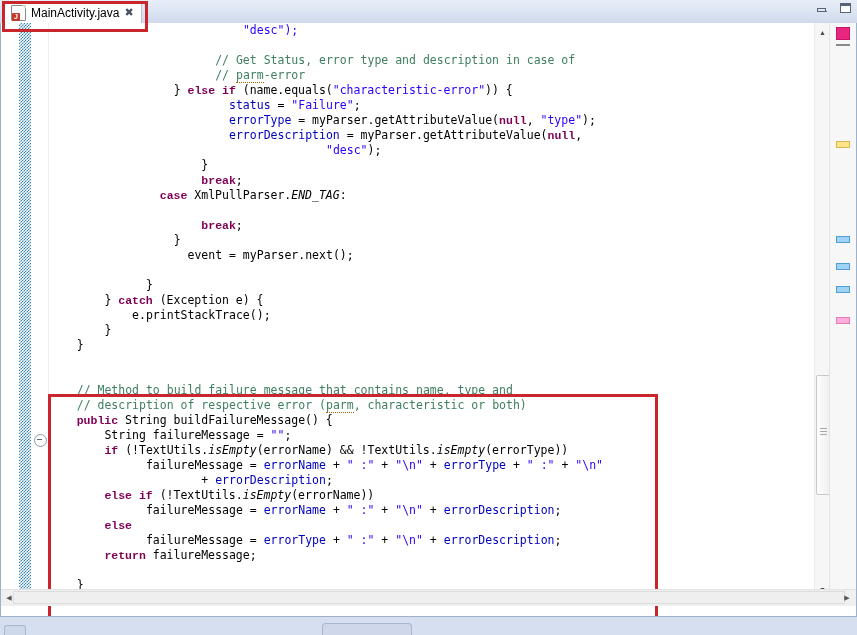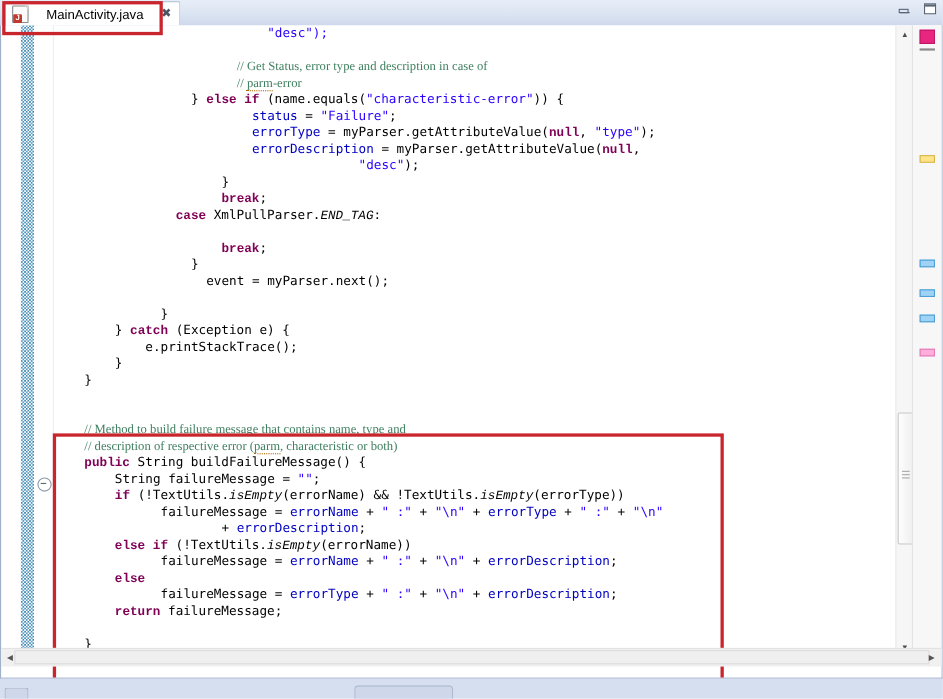"MainActivity.java" .tab { gap: 16px -> 5px }
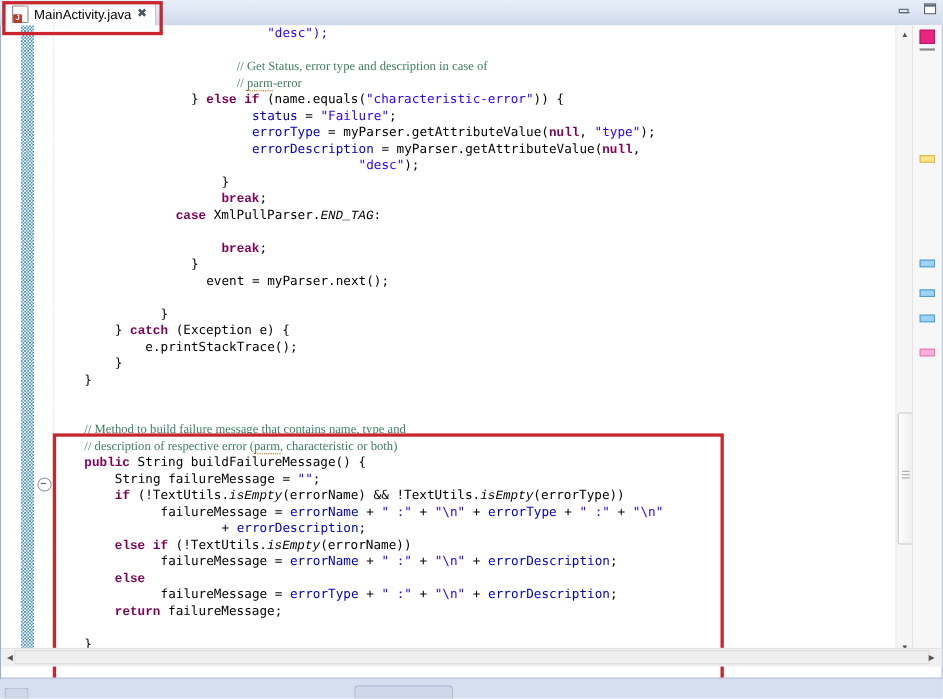"// Get Status, error type" .cmt { font-family: Liberation Serif, serif -> none }
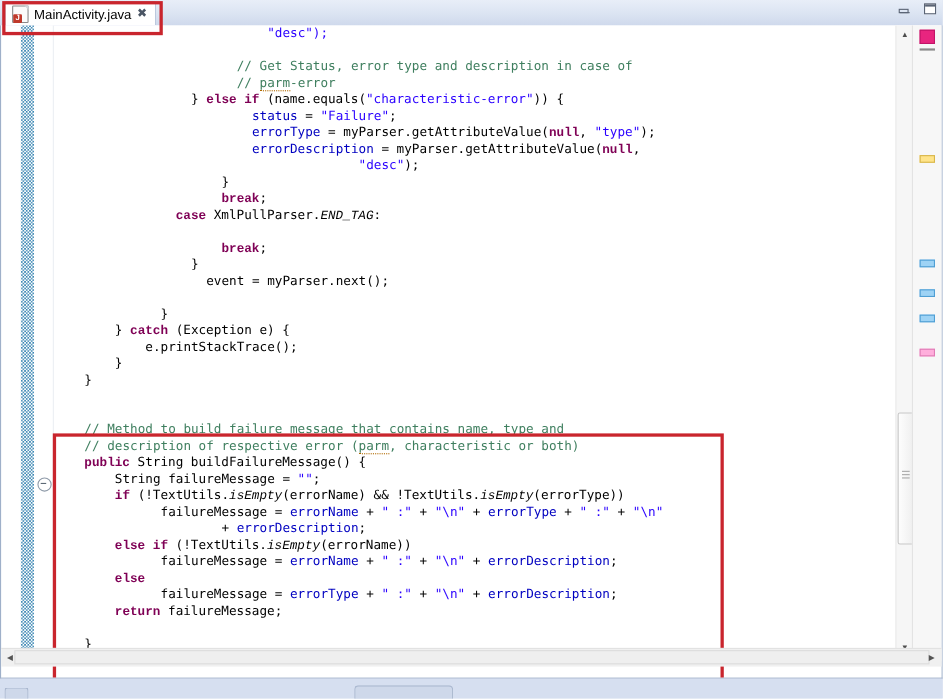"END_TAG" .stat { font-family: Liberation Mono, monospace -> none }
